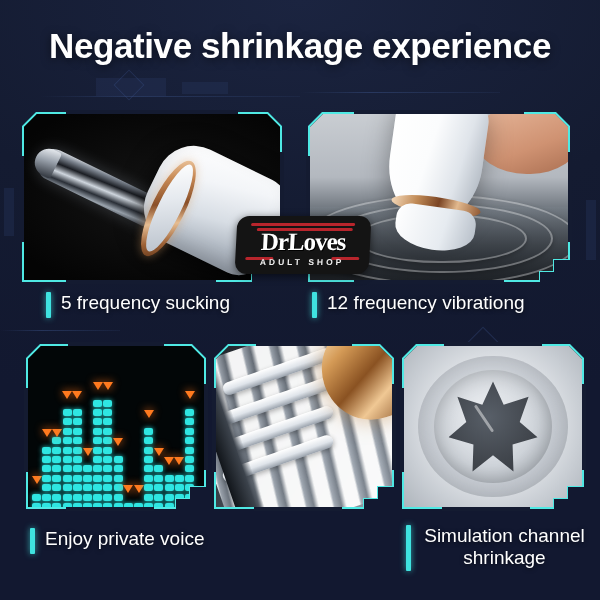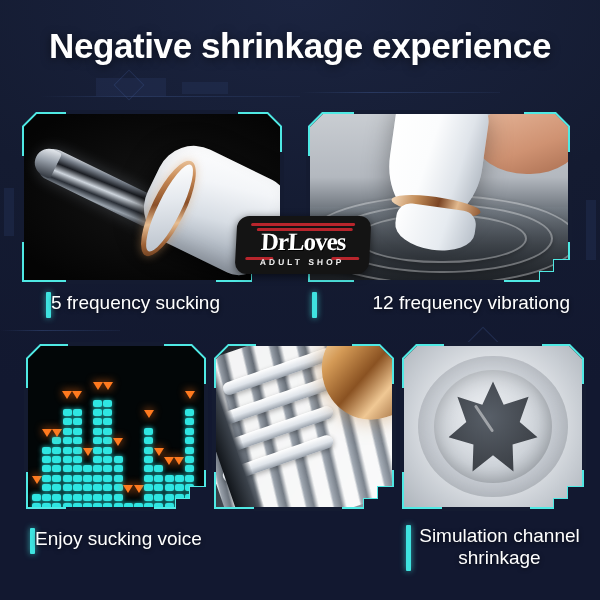"5 frequency sucking" .caption { gap: none -> 10px }
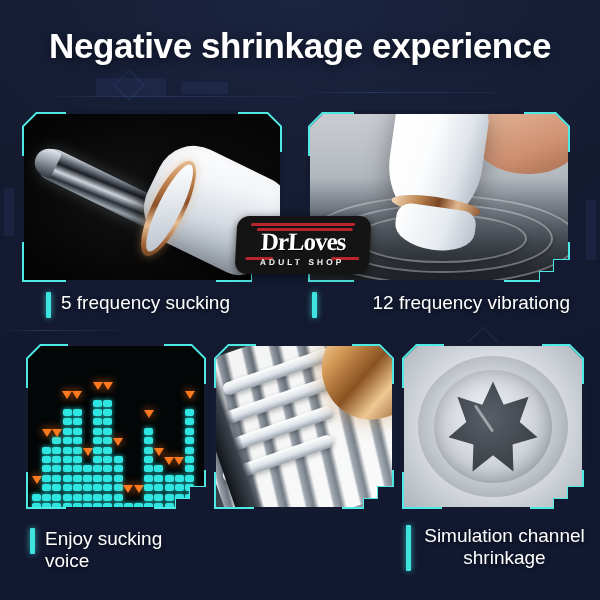"12 frequency vibrationg" div.caption { justify-content: space-between -> none }
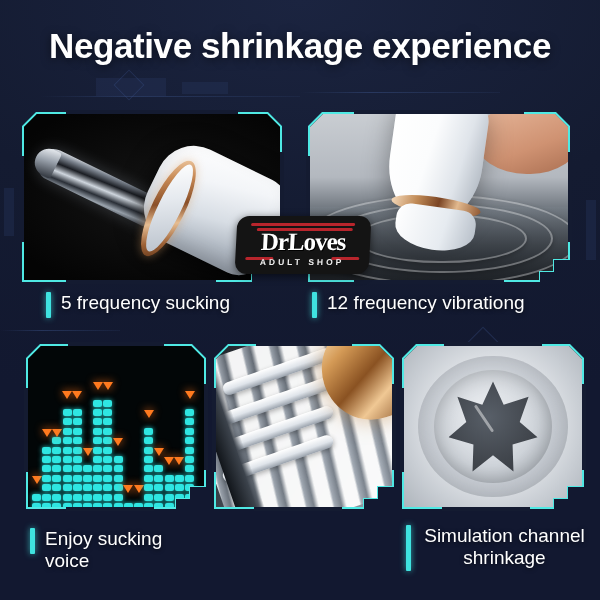"Enjoy sucking voice" div.cap-text { text: sucking -> private }
